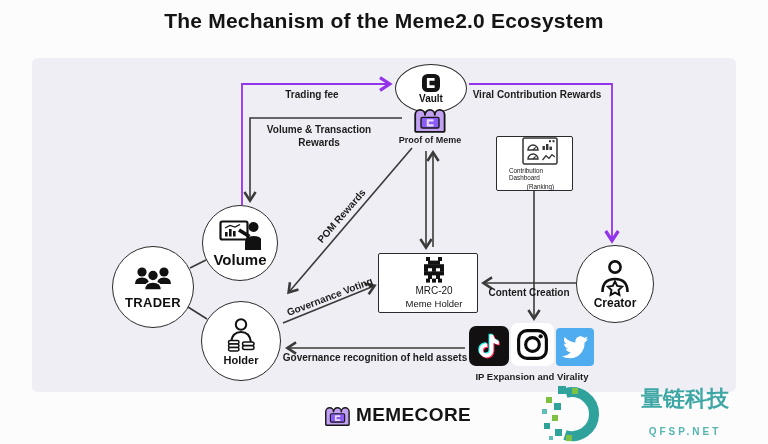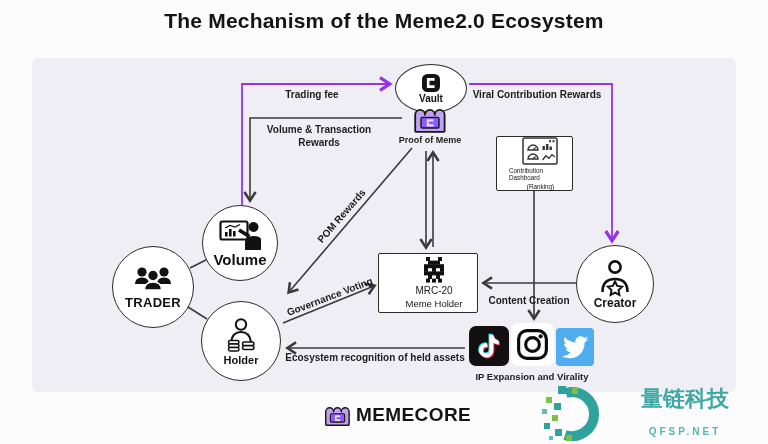"Content Creation" div.elabel { top: 237px -> 229px }
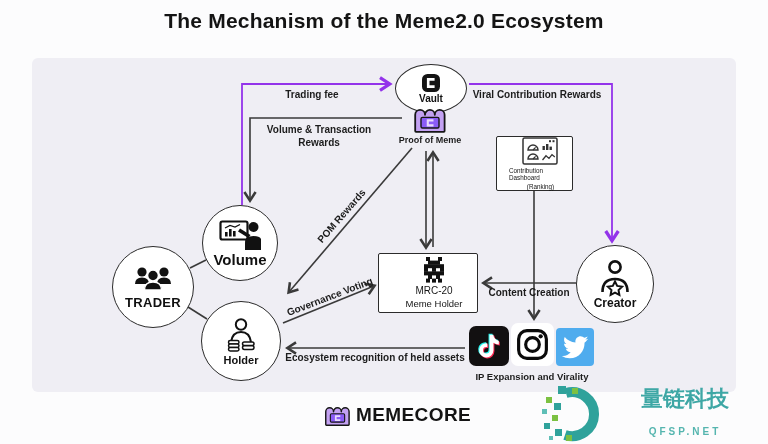"Ecosystem recognition of held assets" div.elabel { text: Ecosystem -> Governance }
